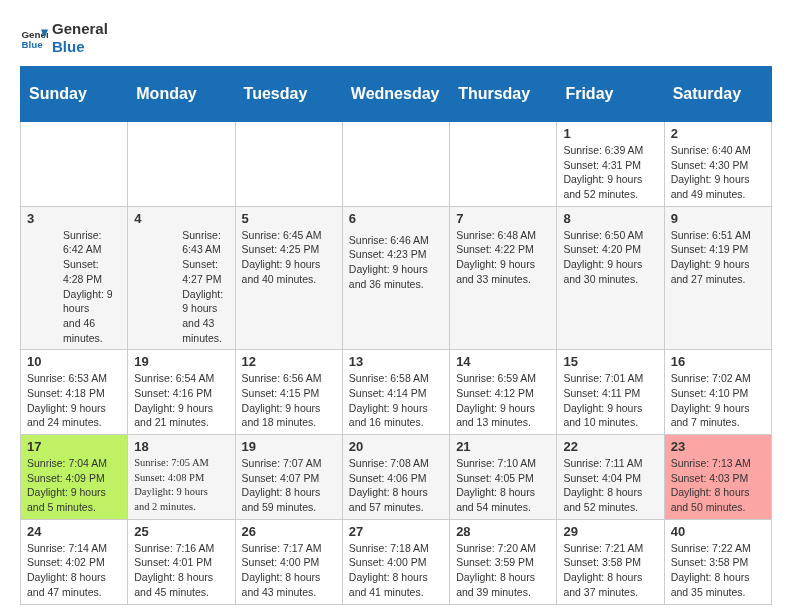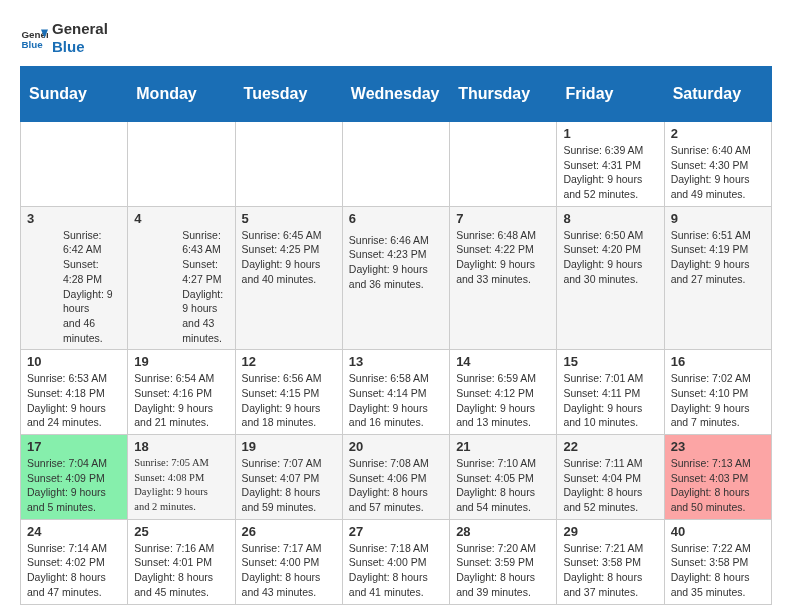"17" td { background: #86efac -> #bef264 }
